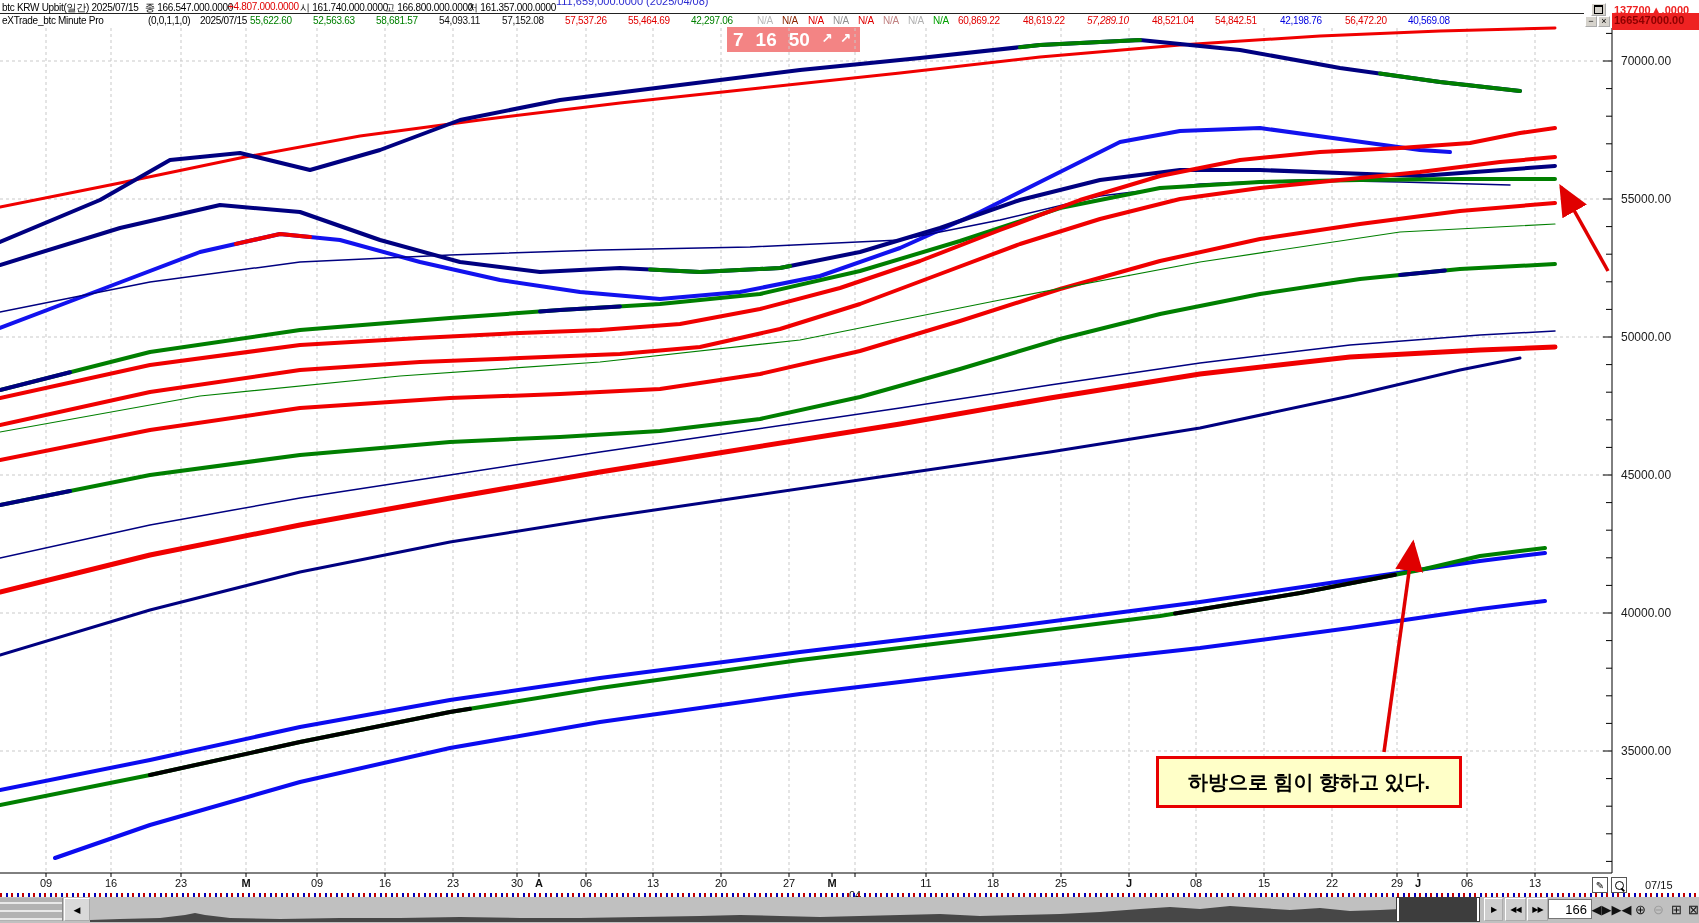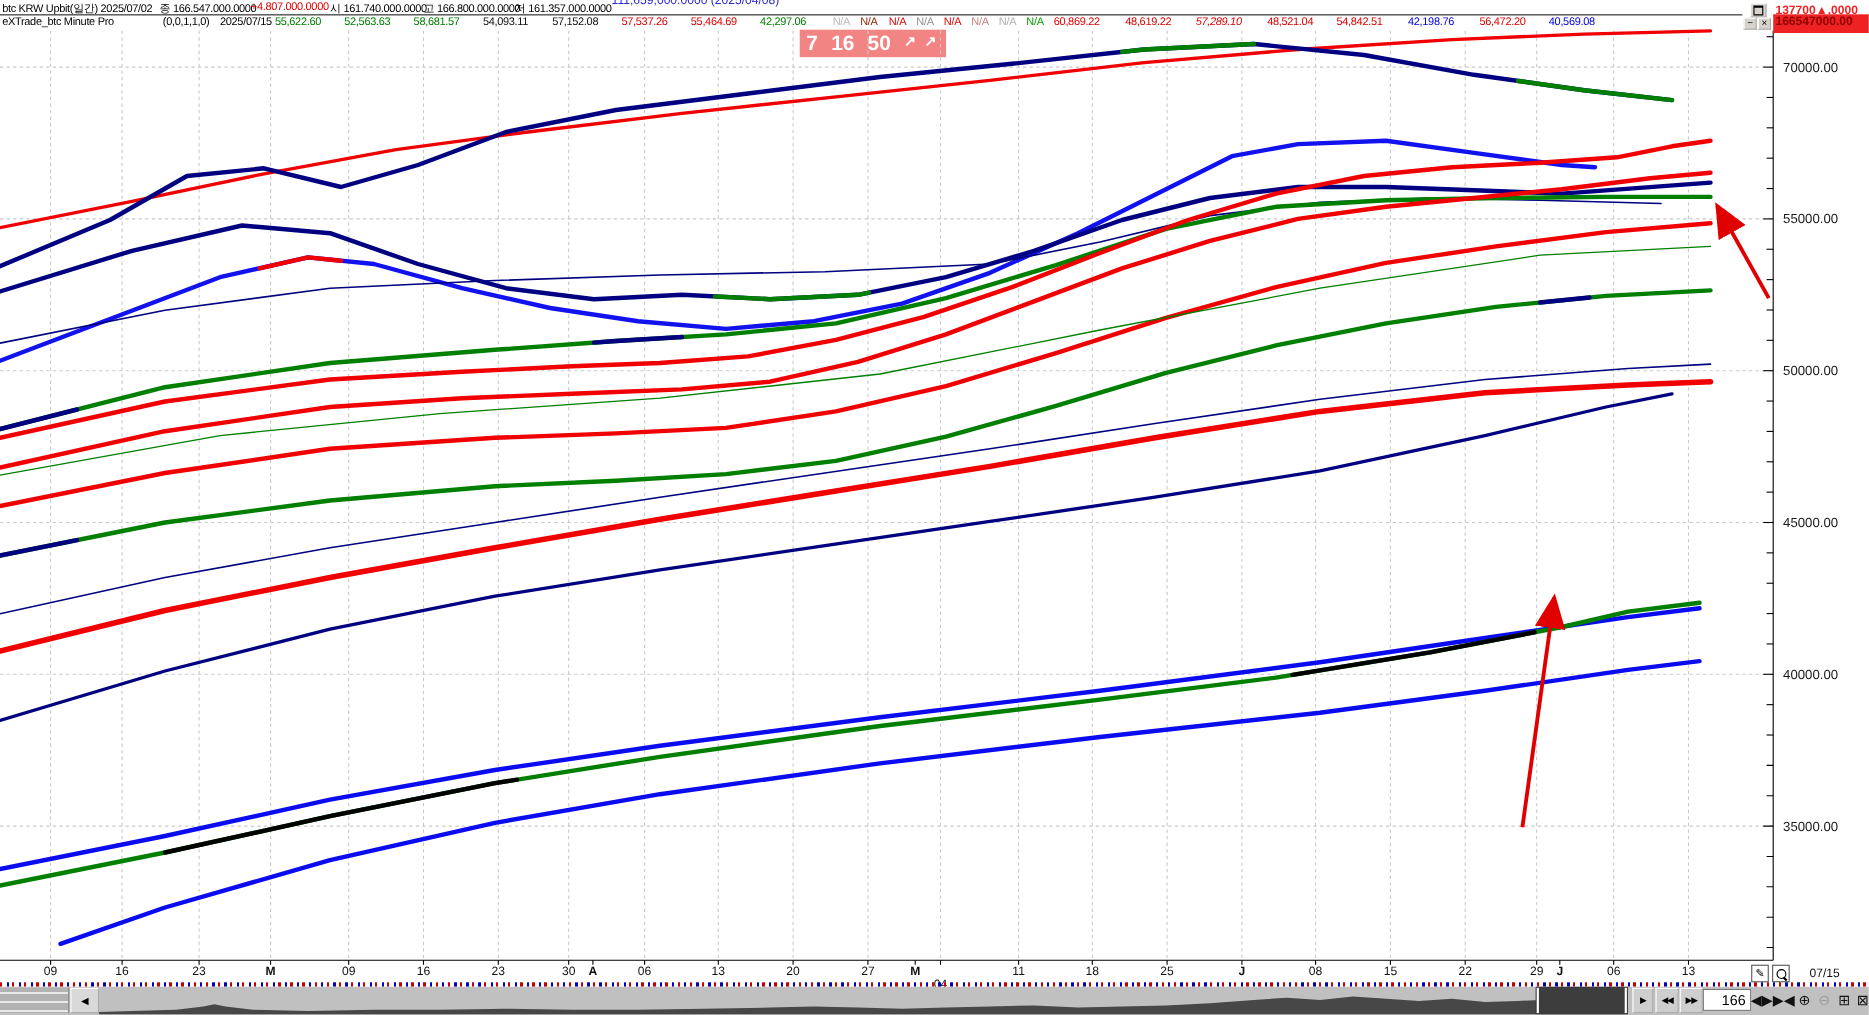"btc KRW Upbit(일간) 2025/07/02" span.q { text: 2025/07/02 -> 2025/07/15 }
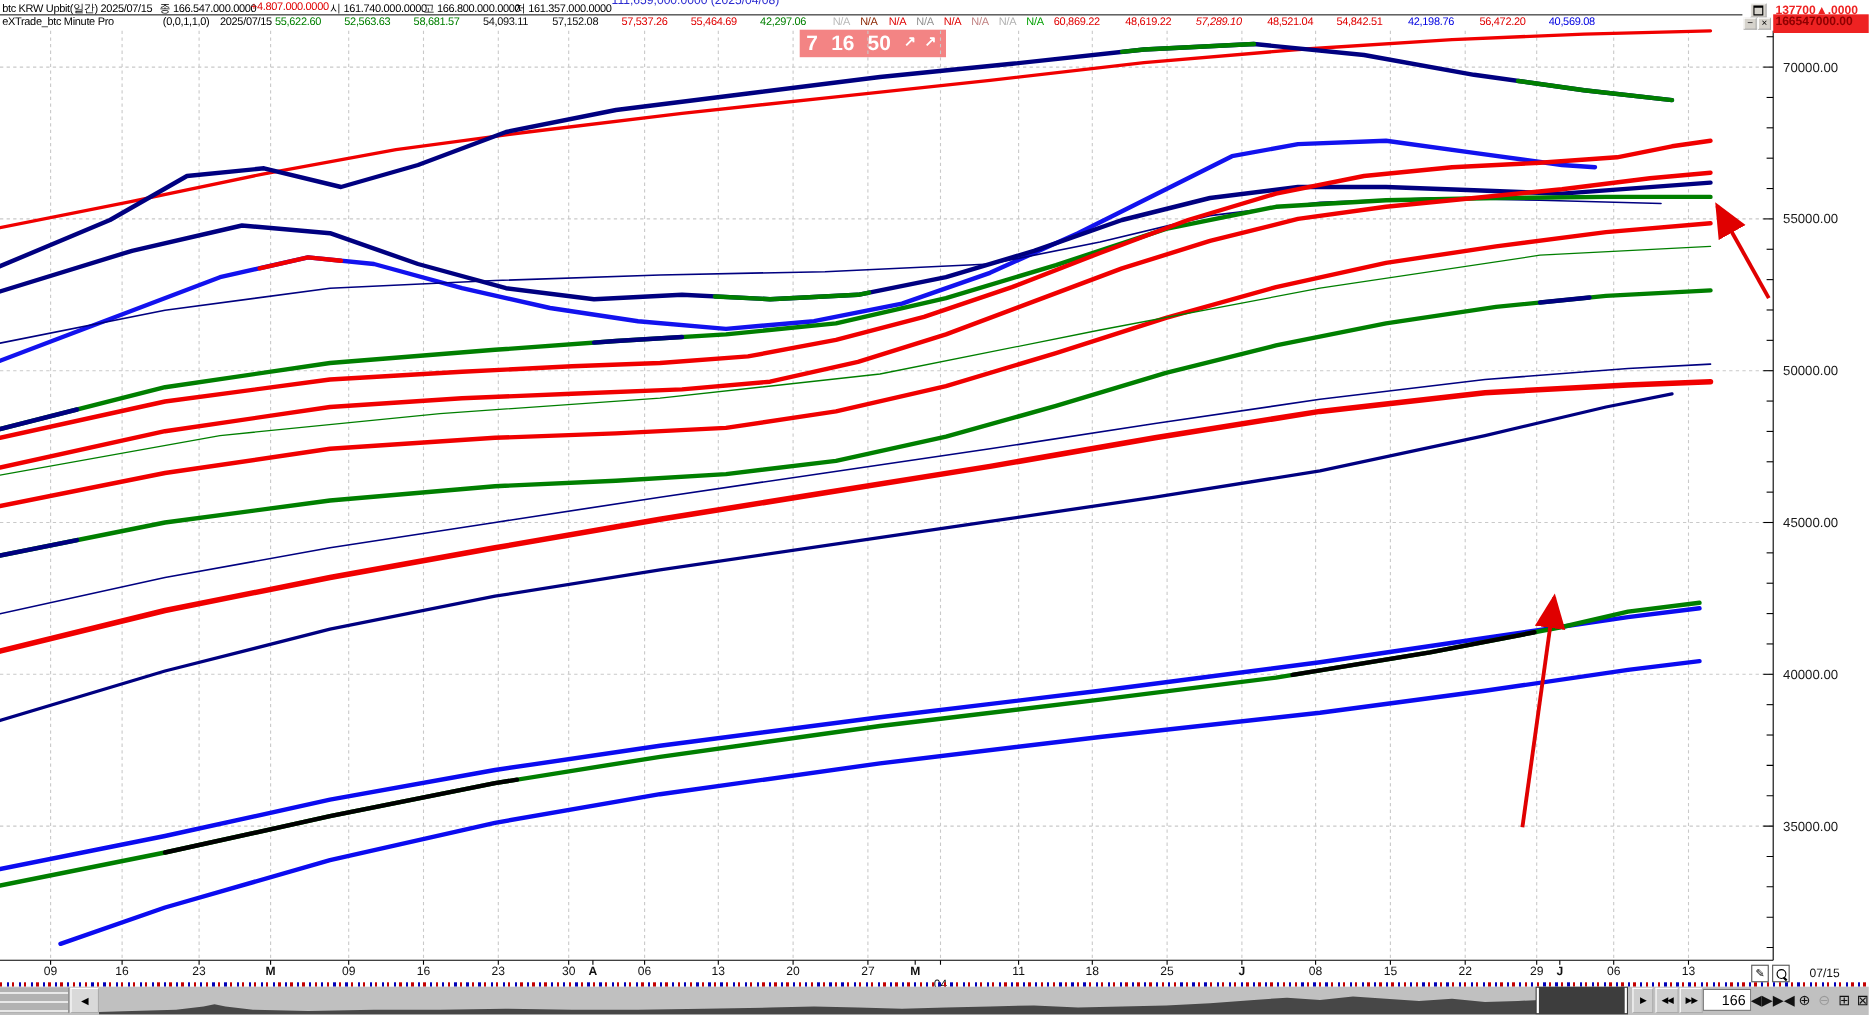"하방으로 힘이 향하고 있다." div { html: none -> <div>하방으로 힘이 향하고 있다.</div> }
